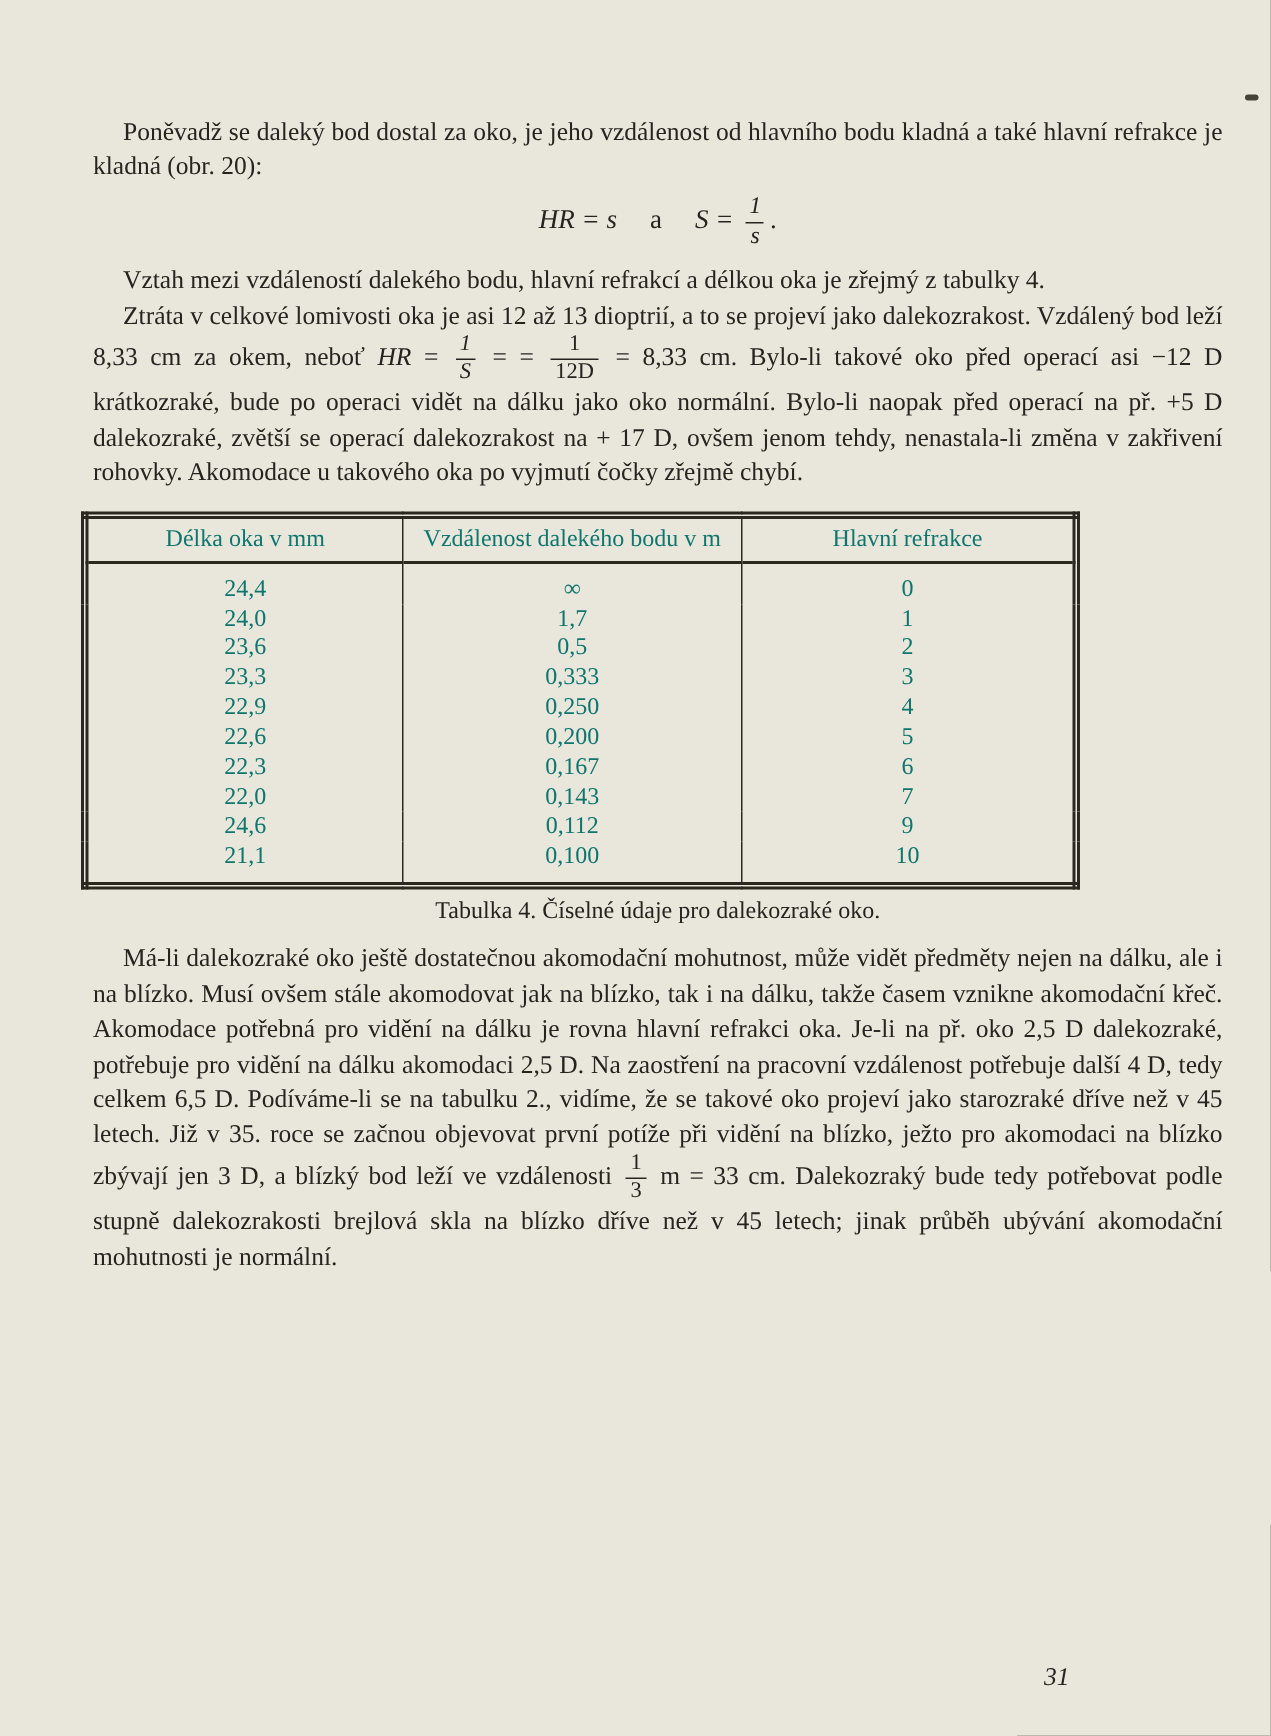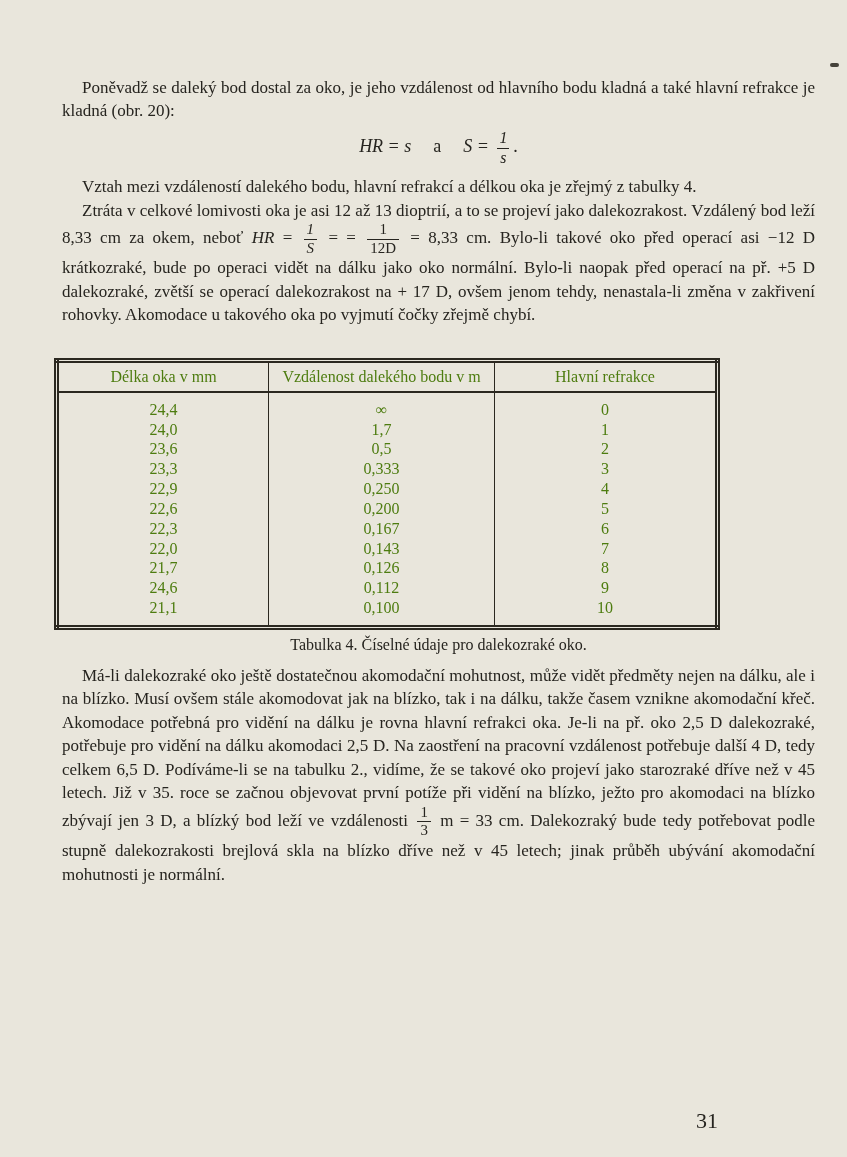"Délka oka v mm" table.ct { color: #4d7c0f -> #0f766e; margin: 31px 0 4px -8px -> 14px 0 4px -8px }
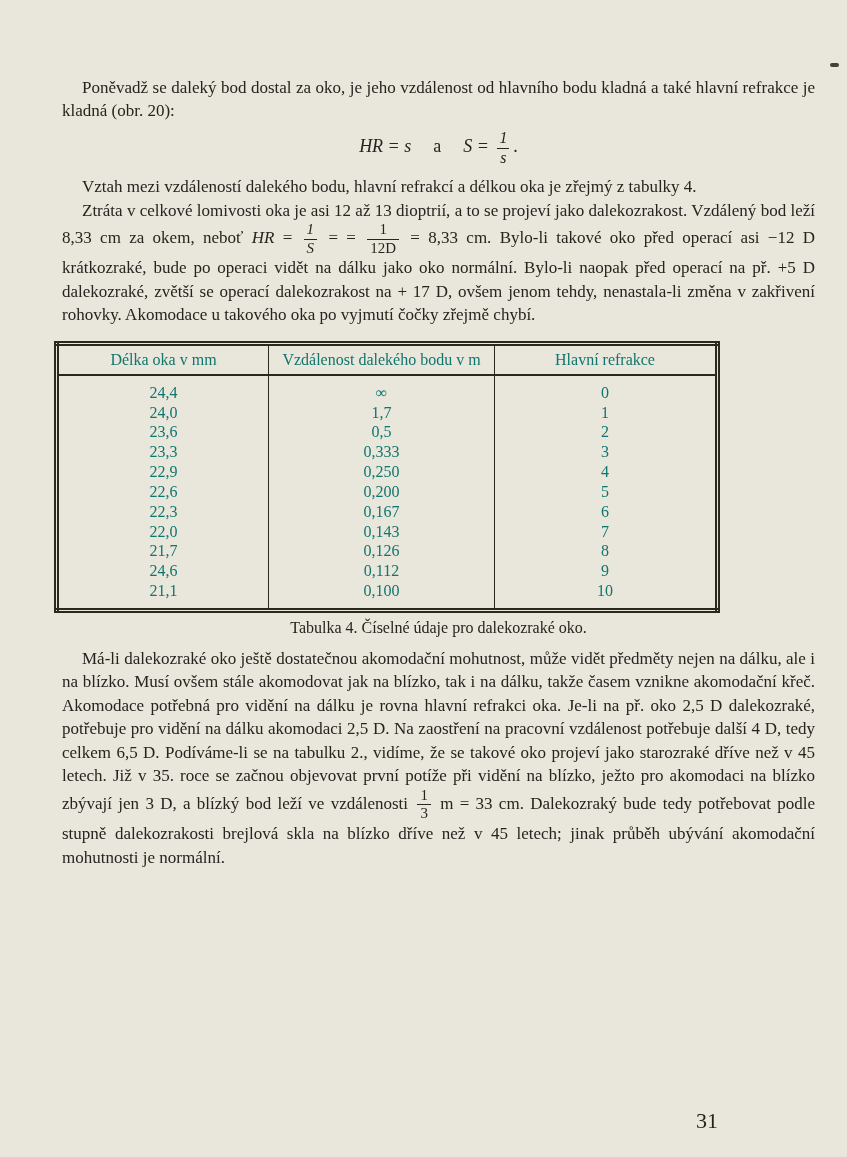"21,7" tr { html: <tr> <td>21,7</td> <td>0,126</td> <td>8</td> </tr> -> none }
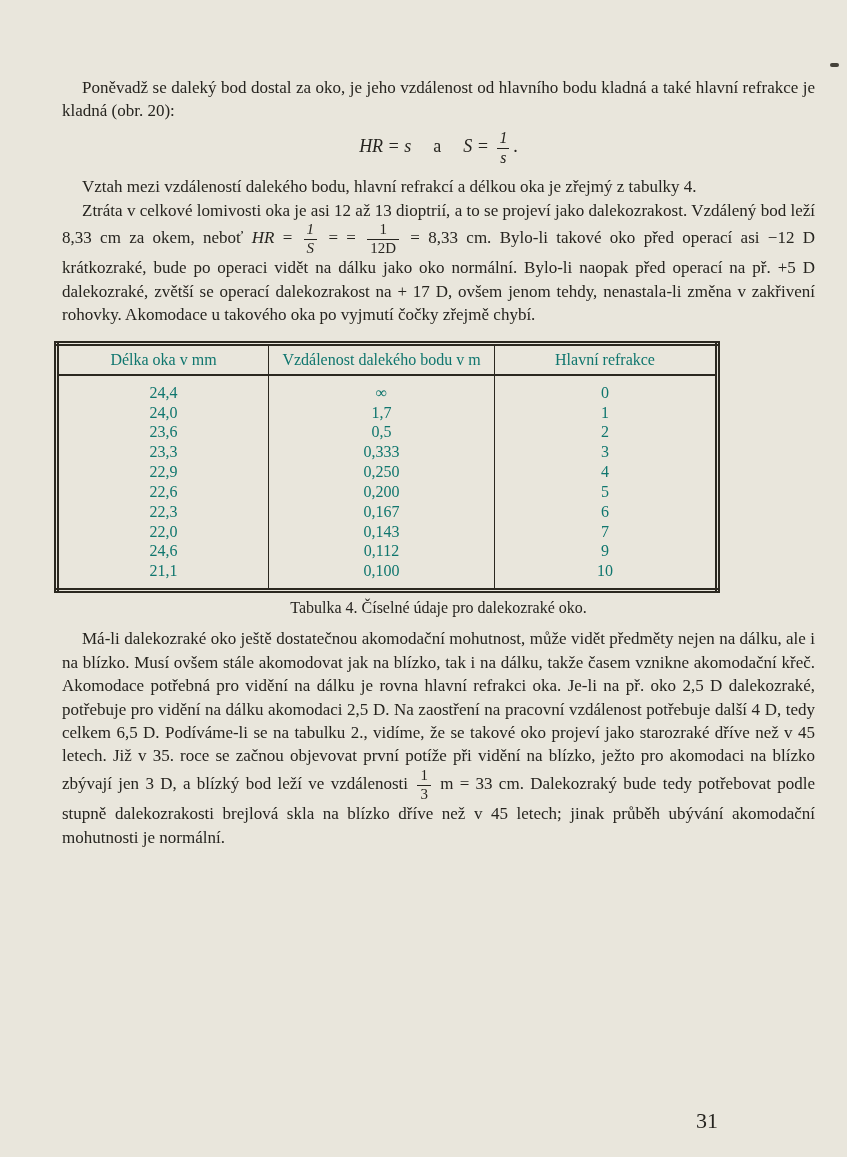"31" .page-number { font-size: 22px -> 17px; font-style: none -> italic }
